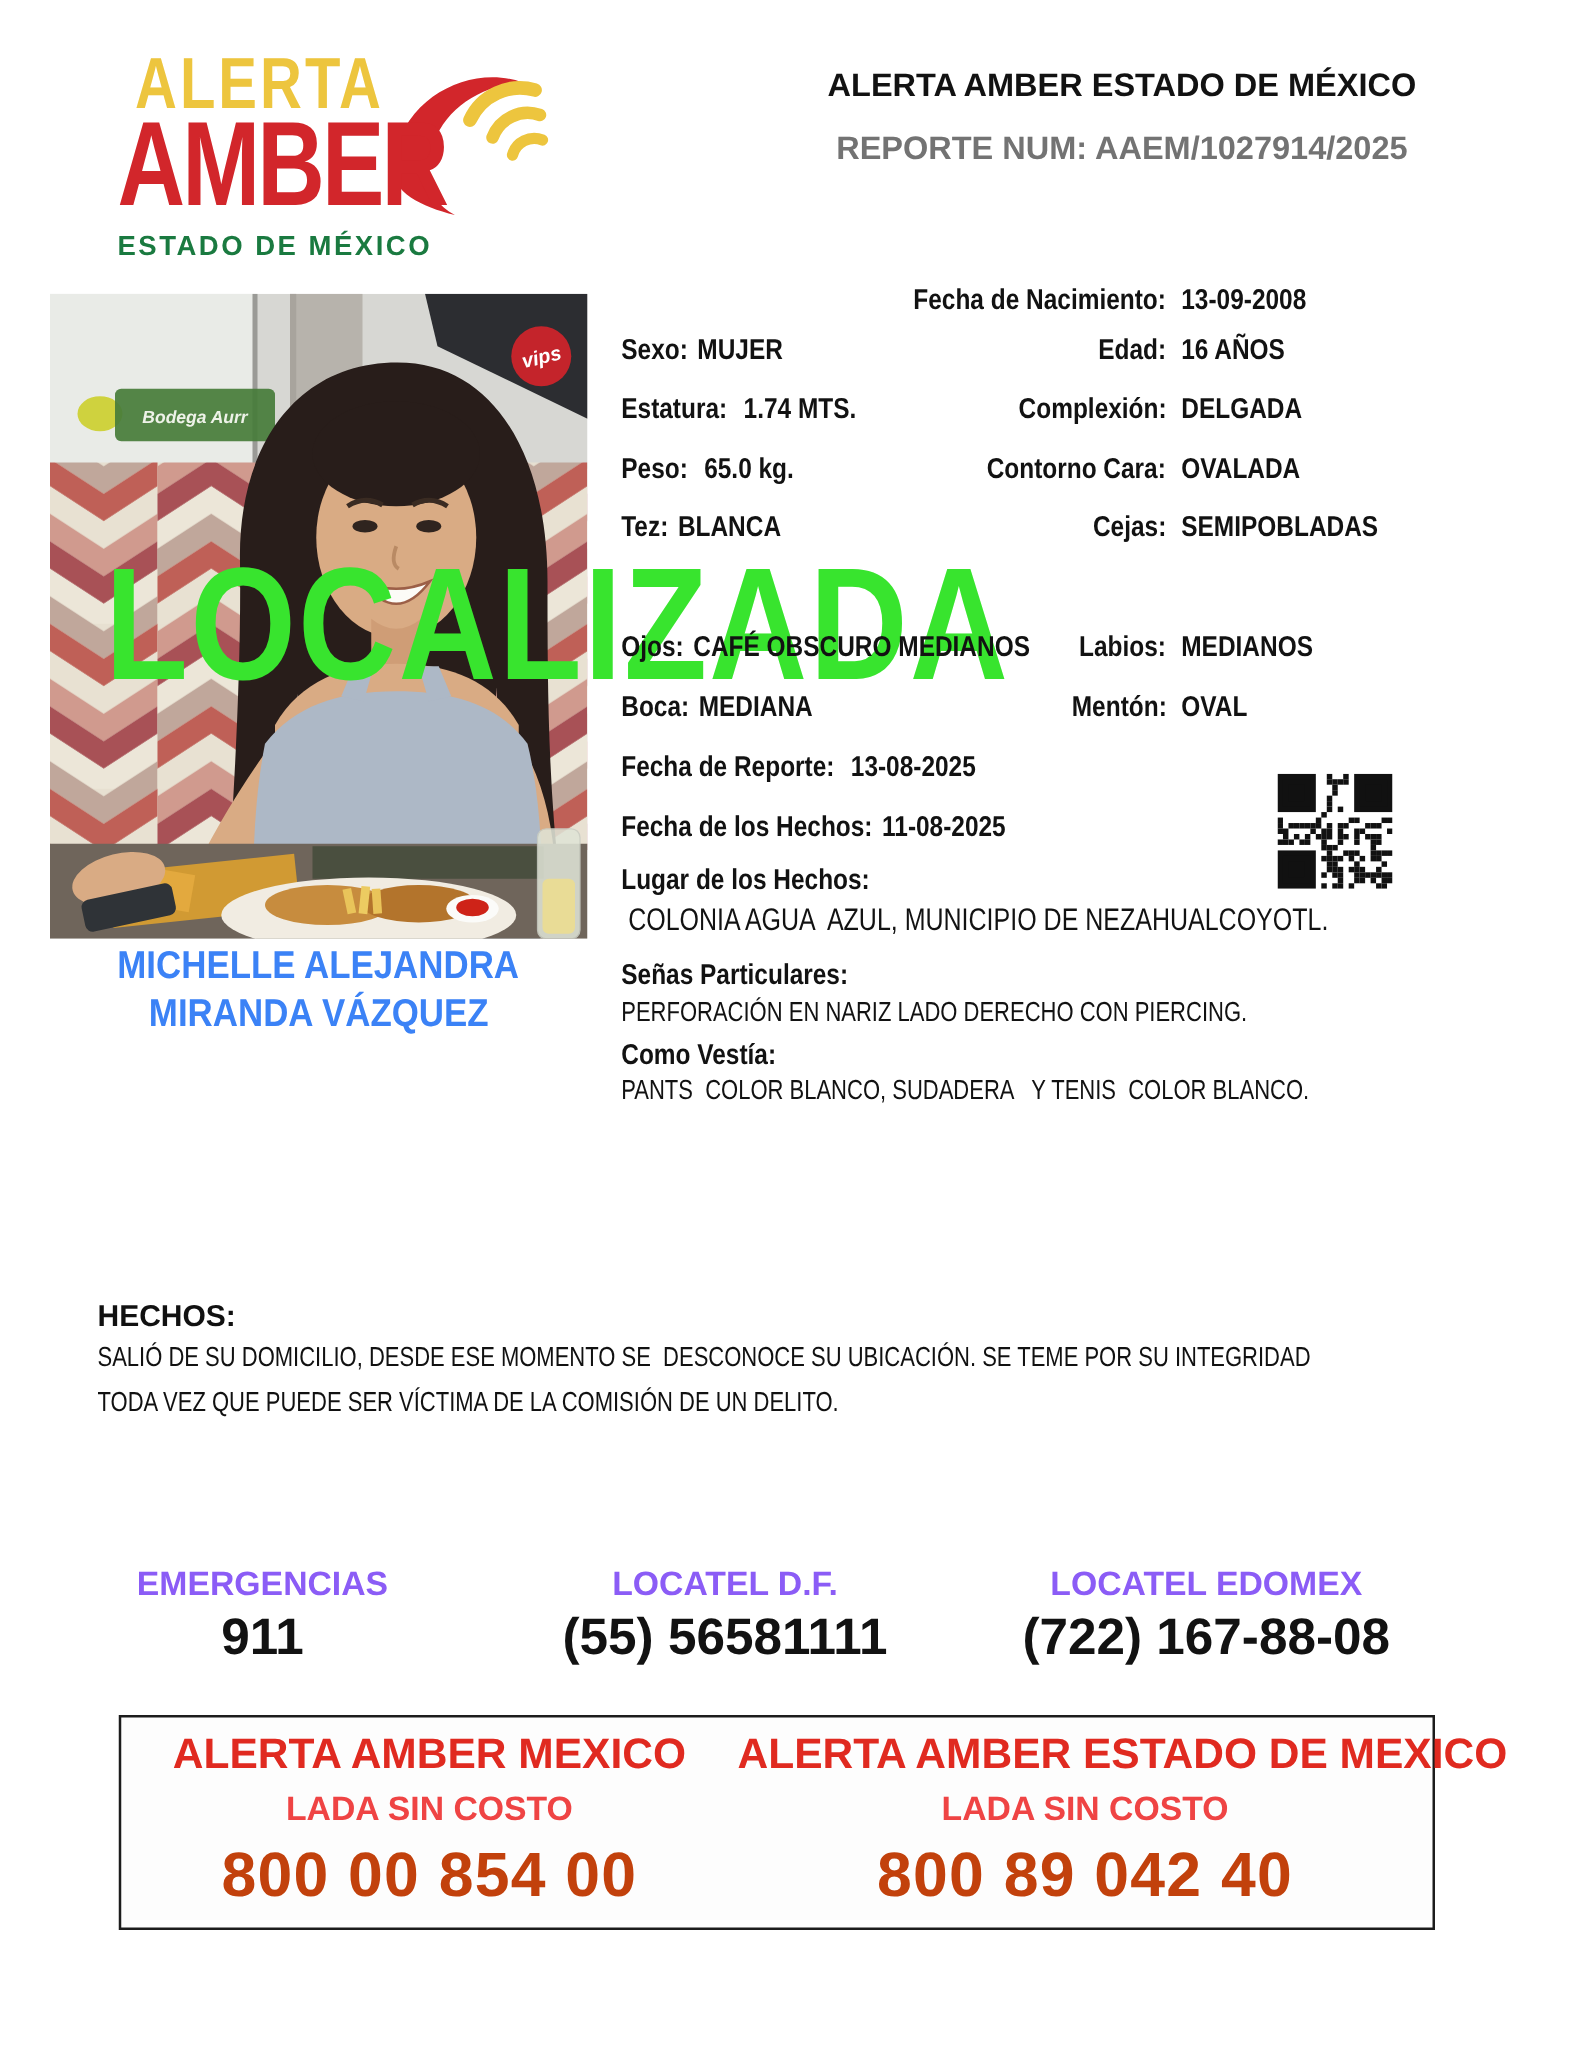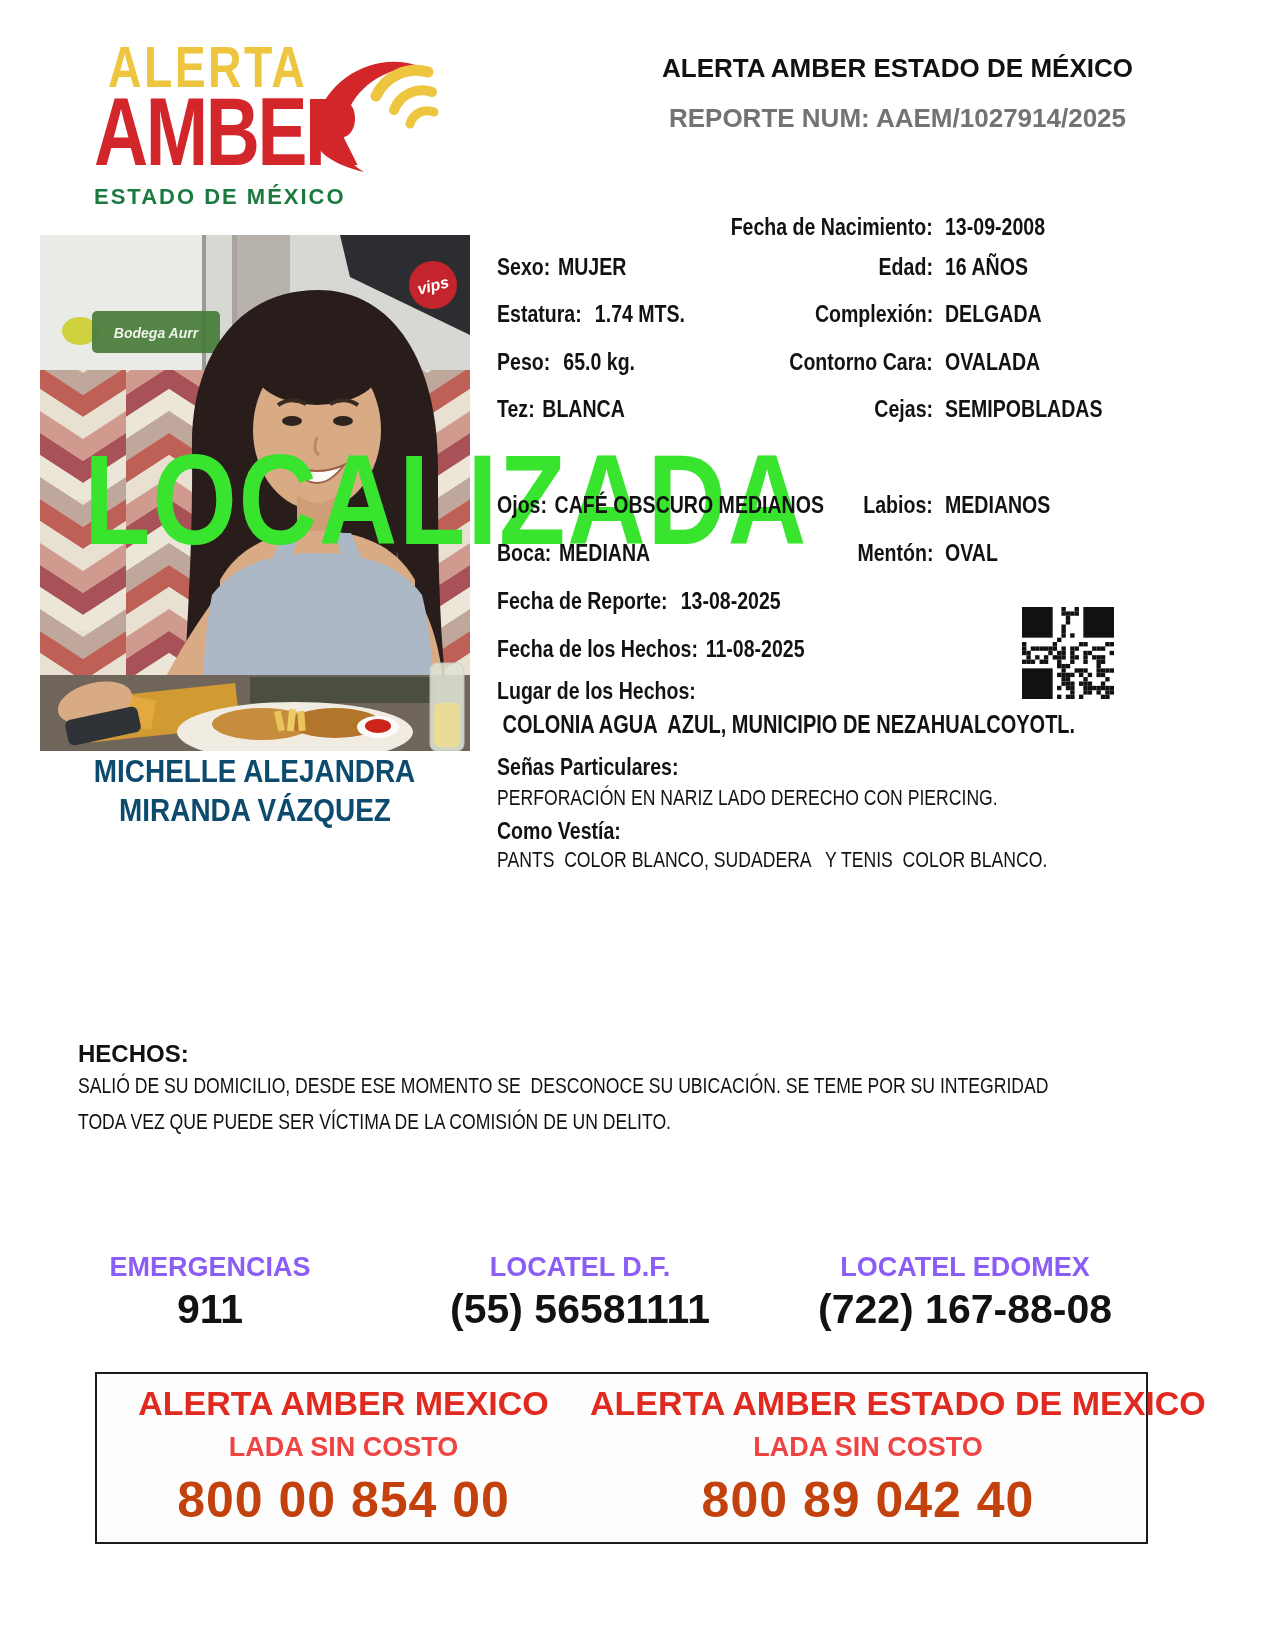"Fecha de Nacimiento:" .pcol { top: 0 -> 12px }
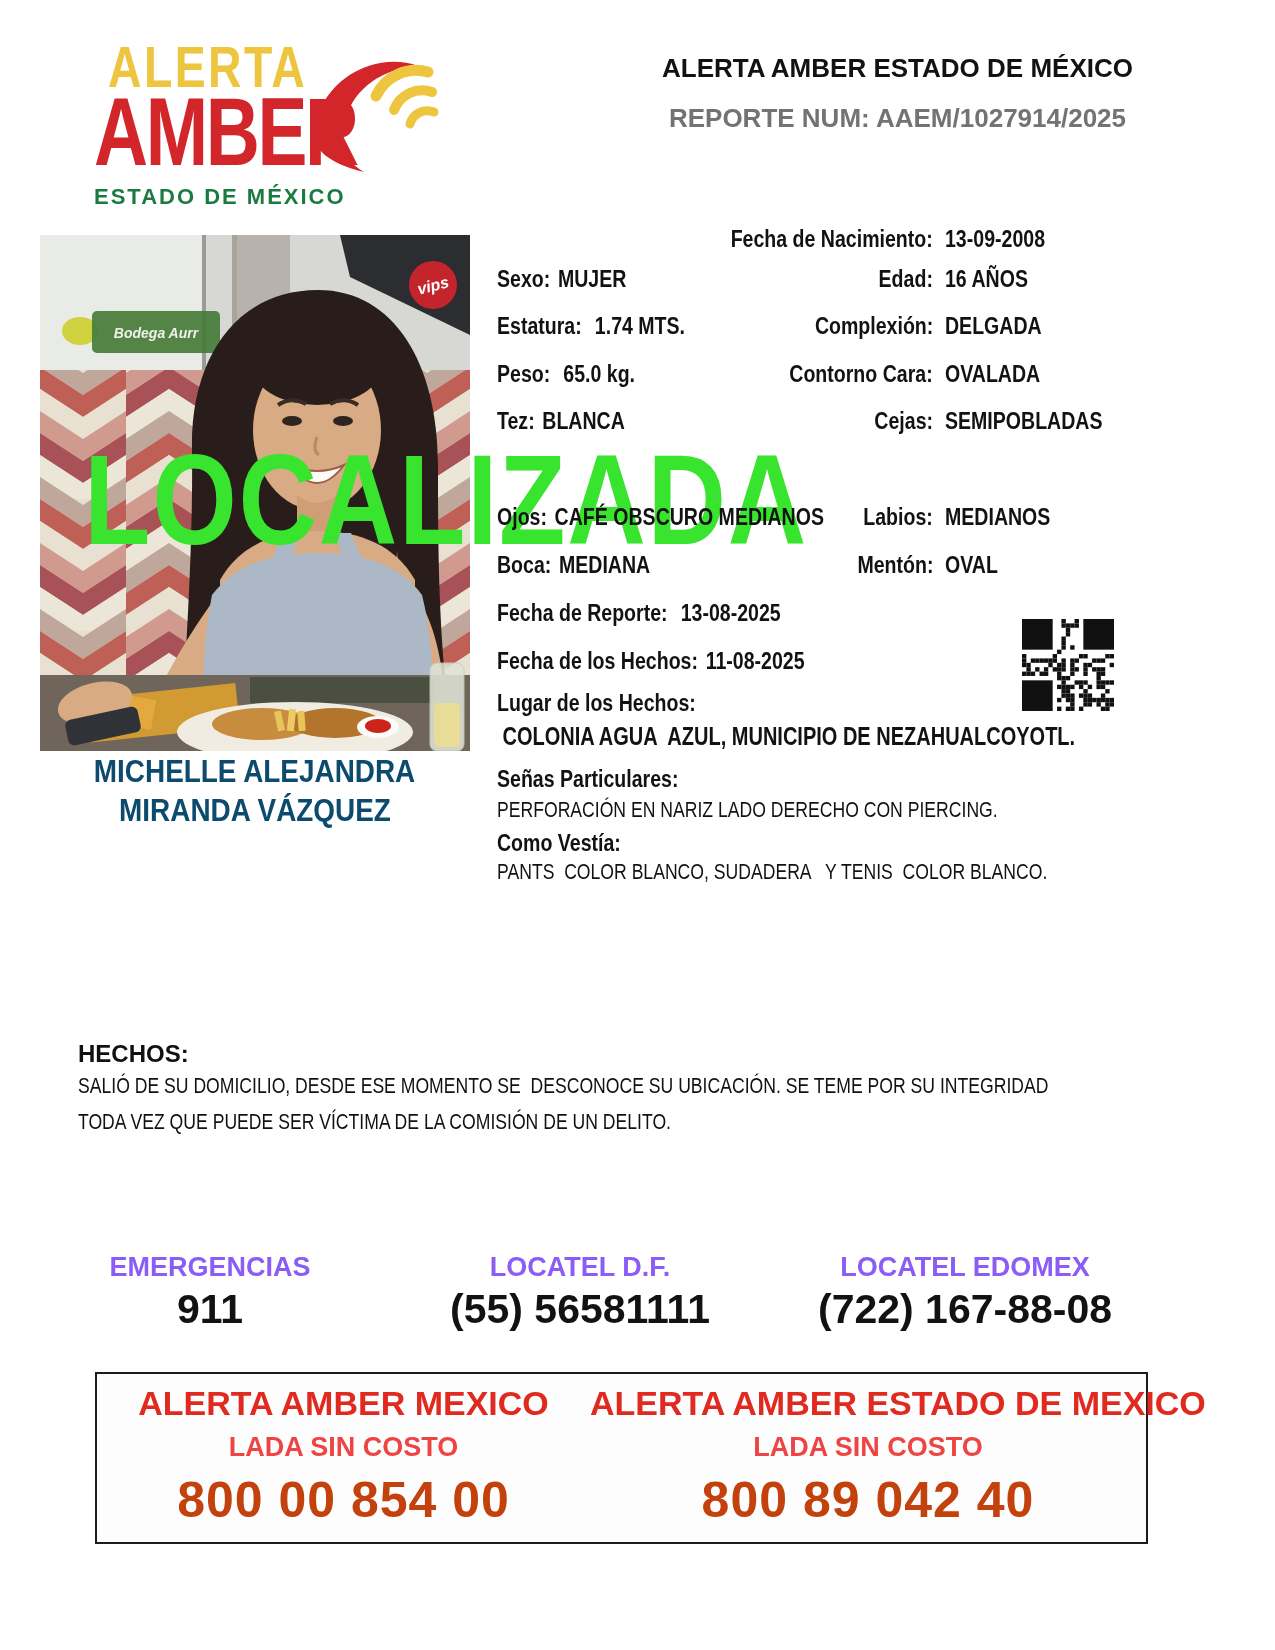"COLONIA AGUA AZUL, MUNICIPIO DE" div.sline { font-weight: bold -> none }
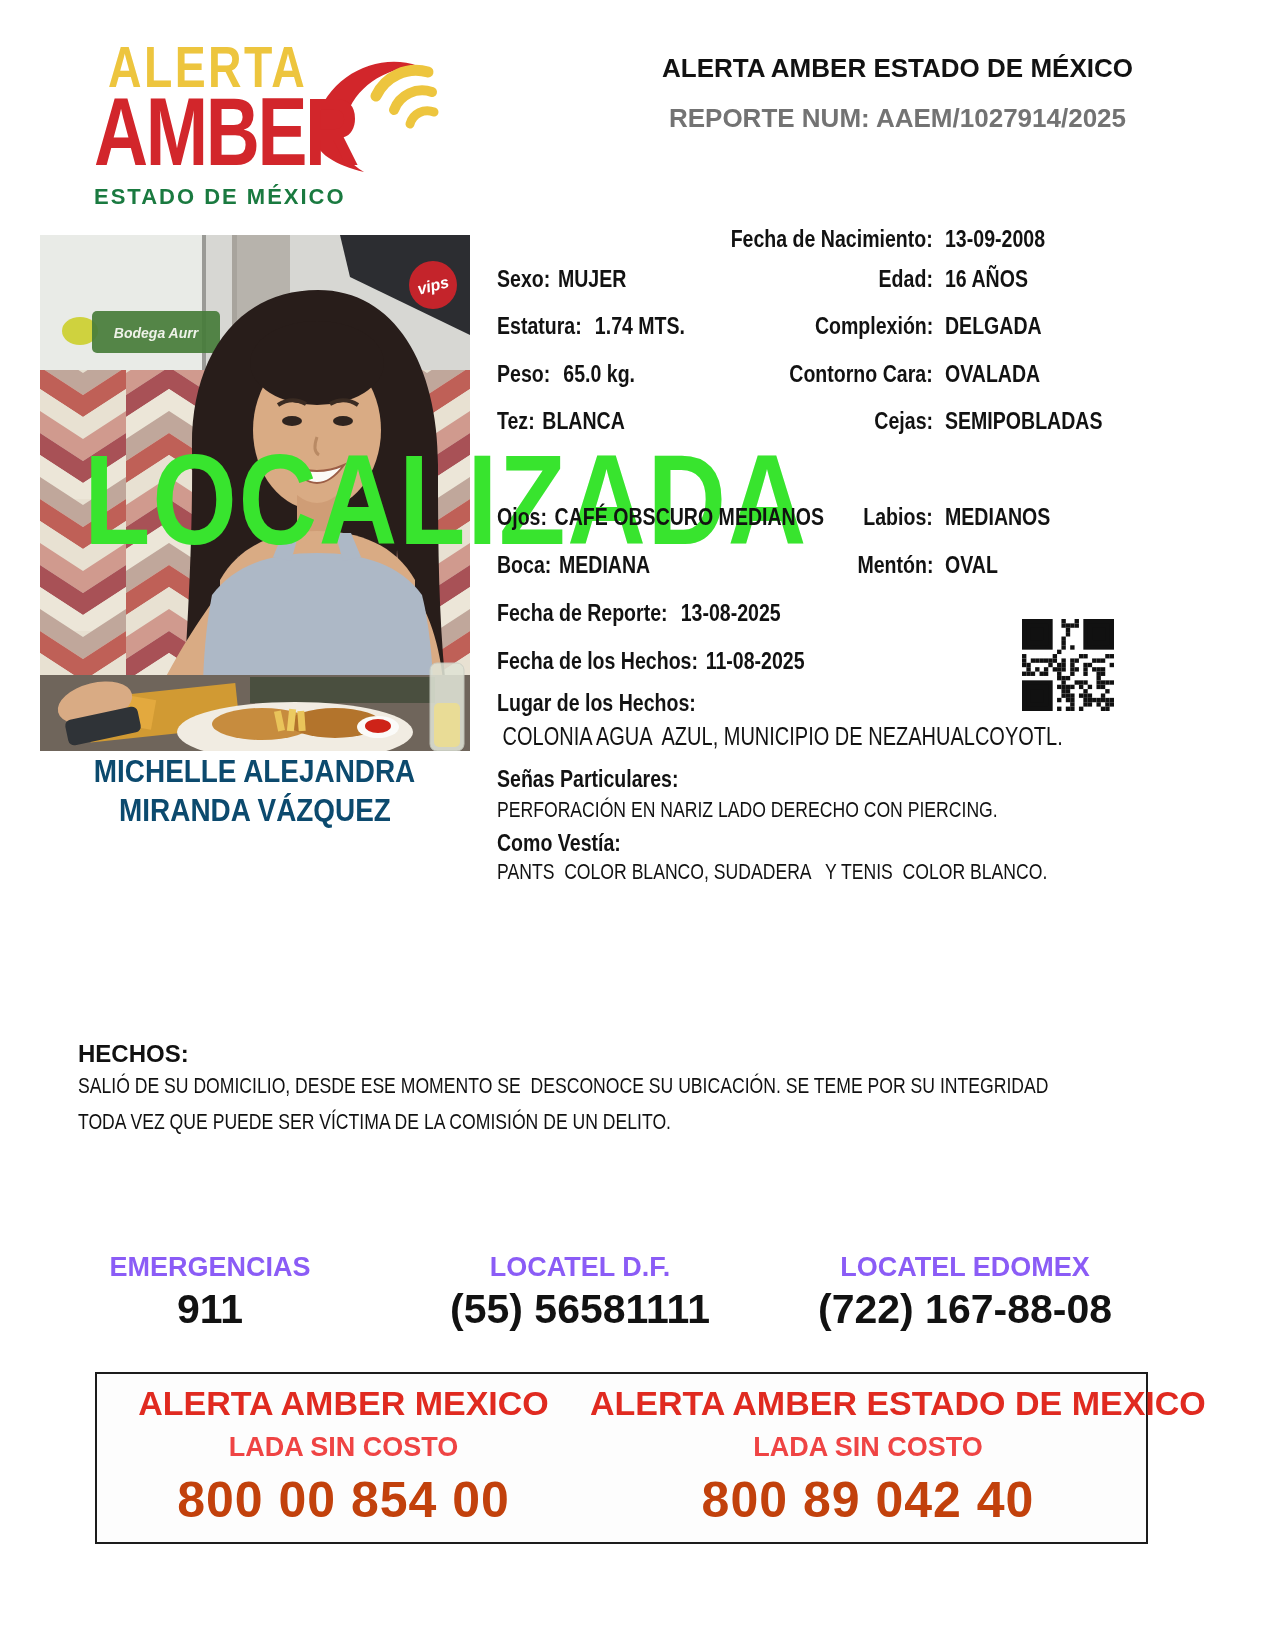"MICHELLE ALEJANDRA" .pname div { color: #0c4a6e -> #3b82f6 }
